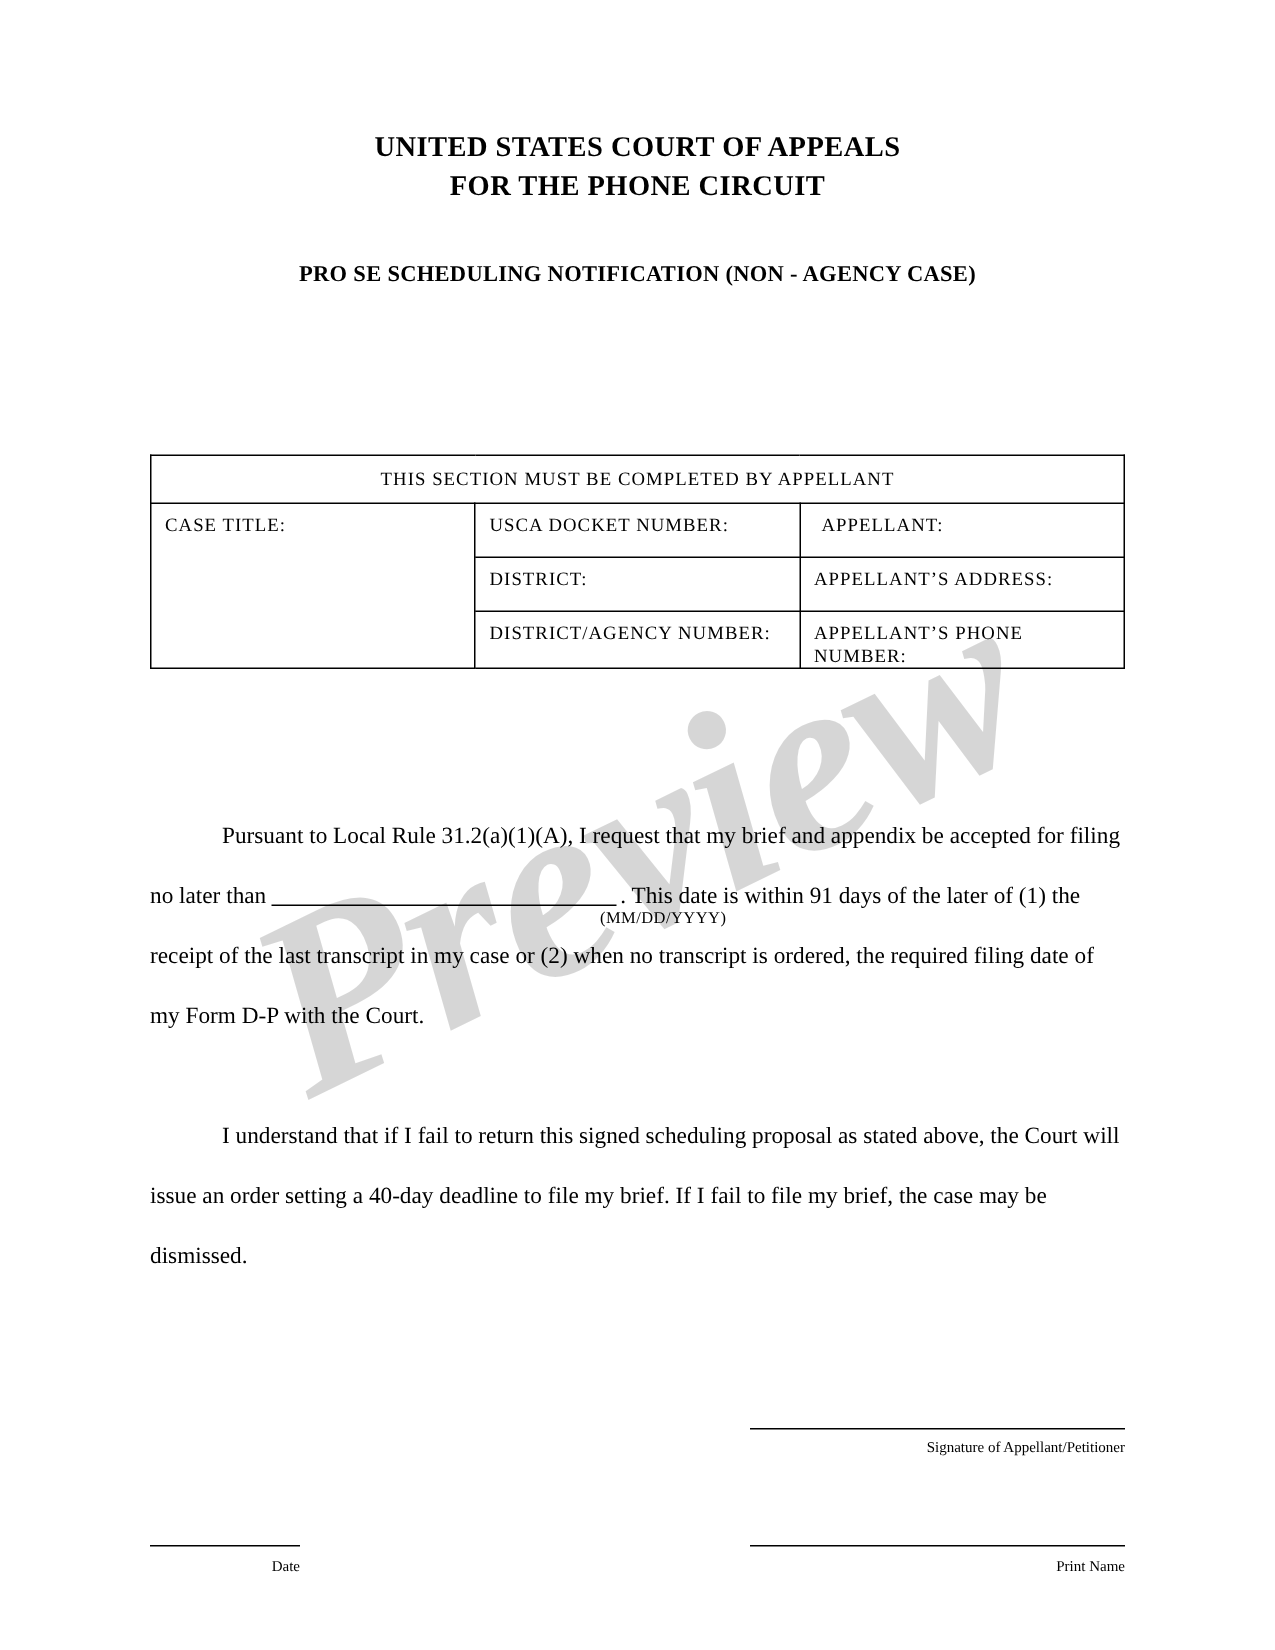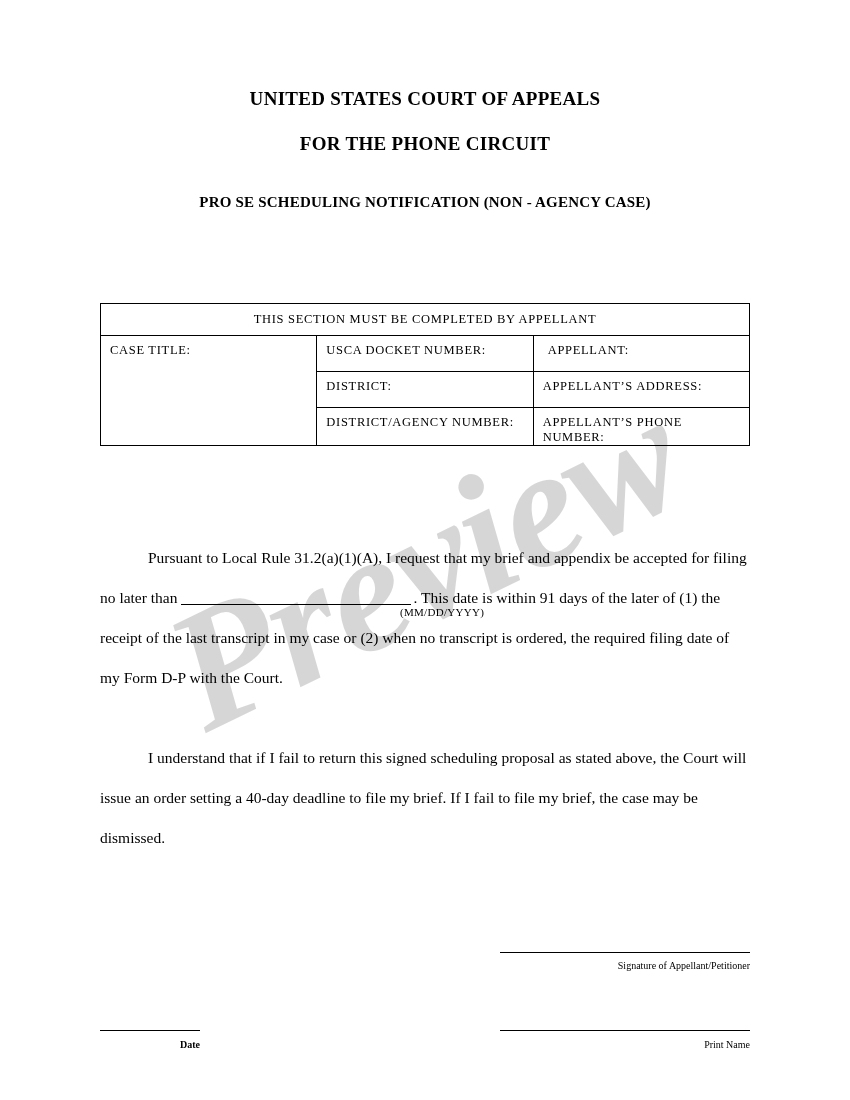"UNITED STATES COURT OF APPEALS" .title-line { margin-top: 19px -> none }
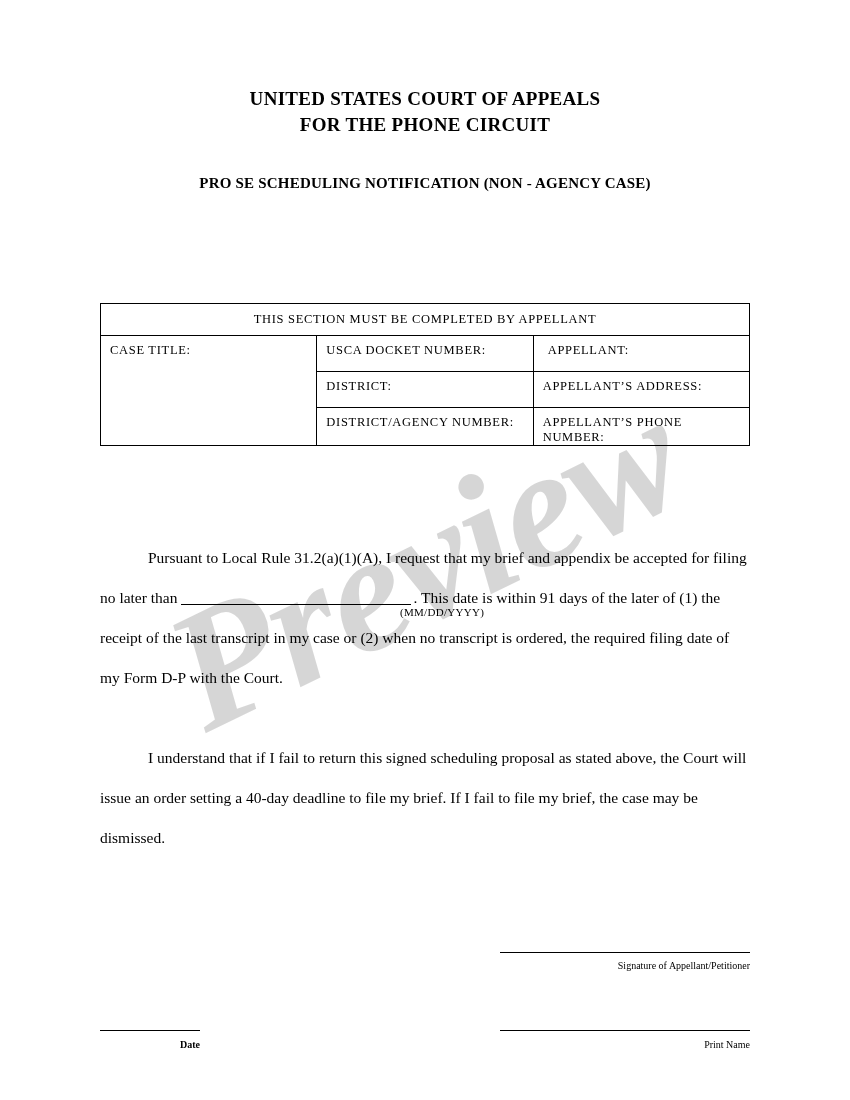"Date" div.sig-caption { font-weight: bold -> none }
